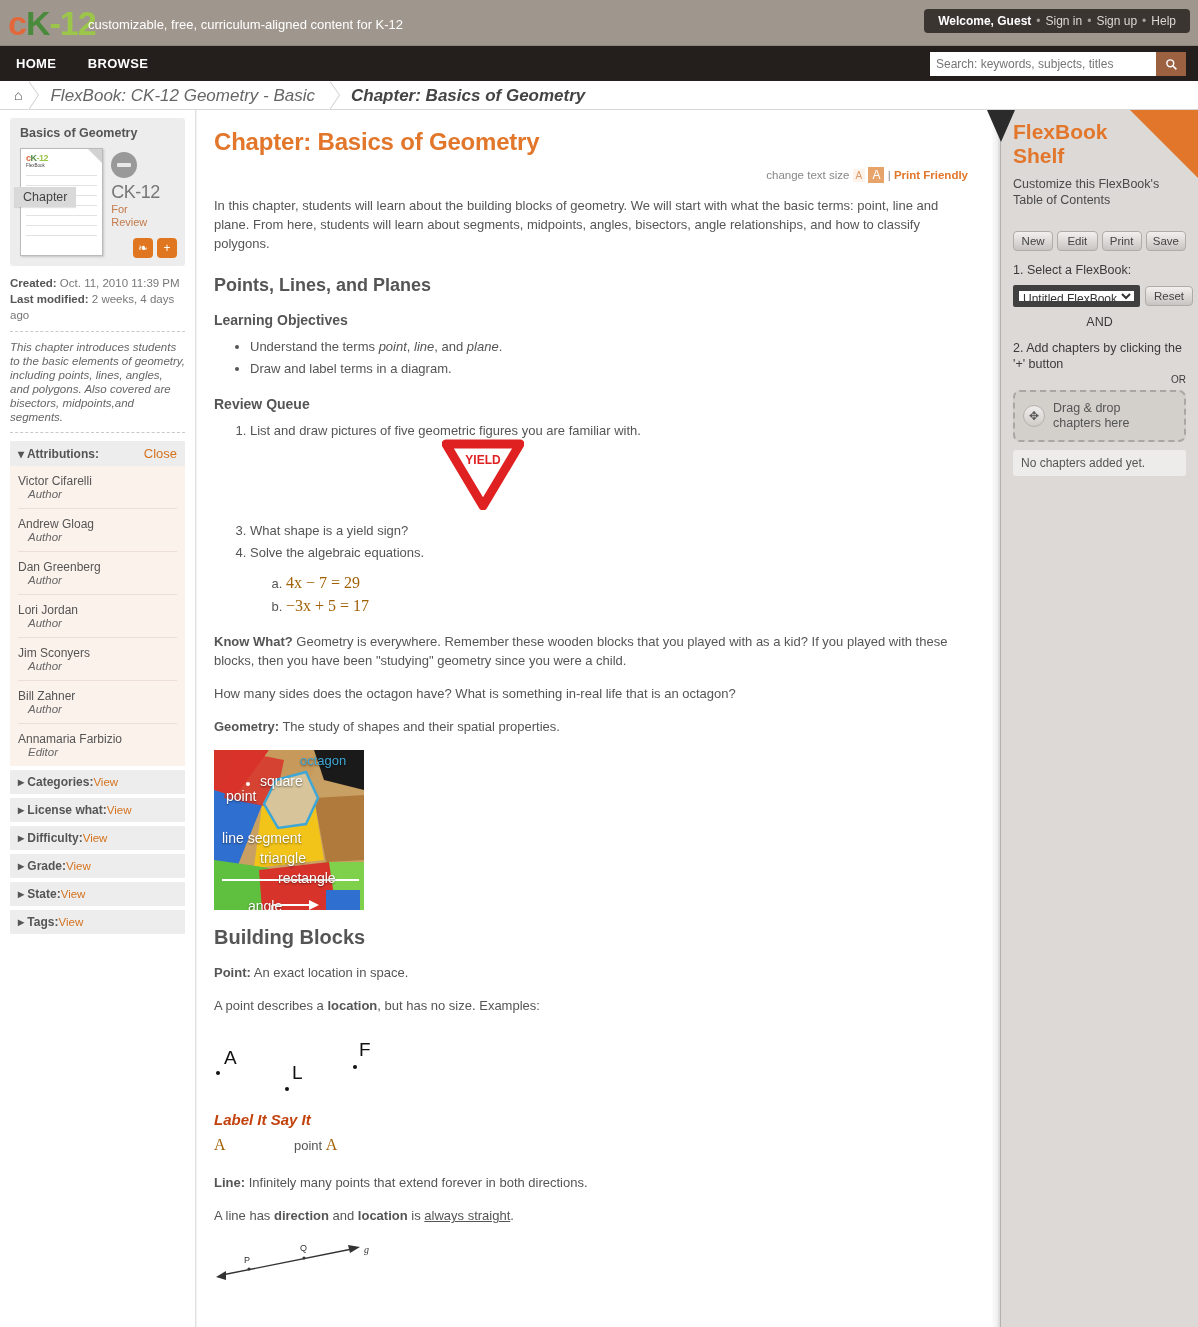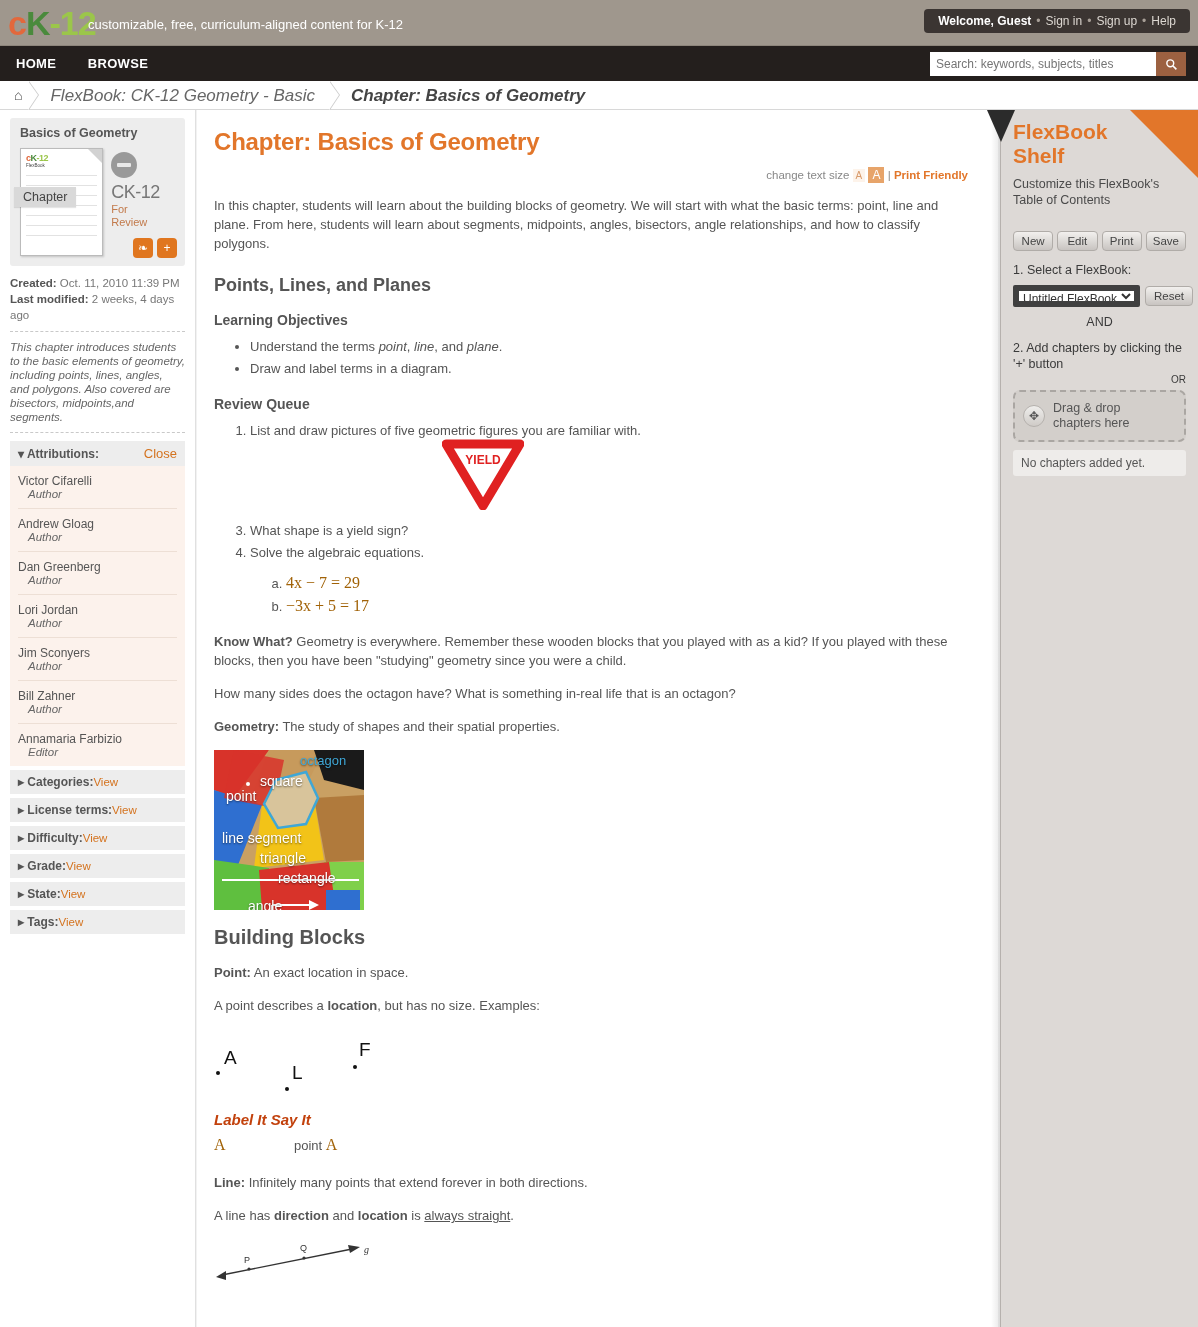"▸ License terms:" span { text: terms -> what }
